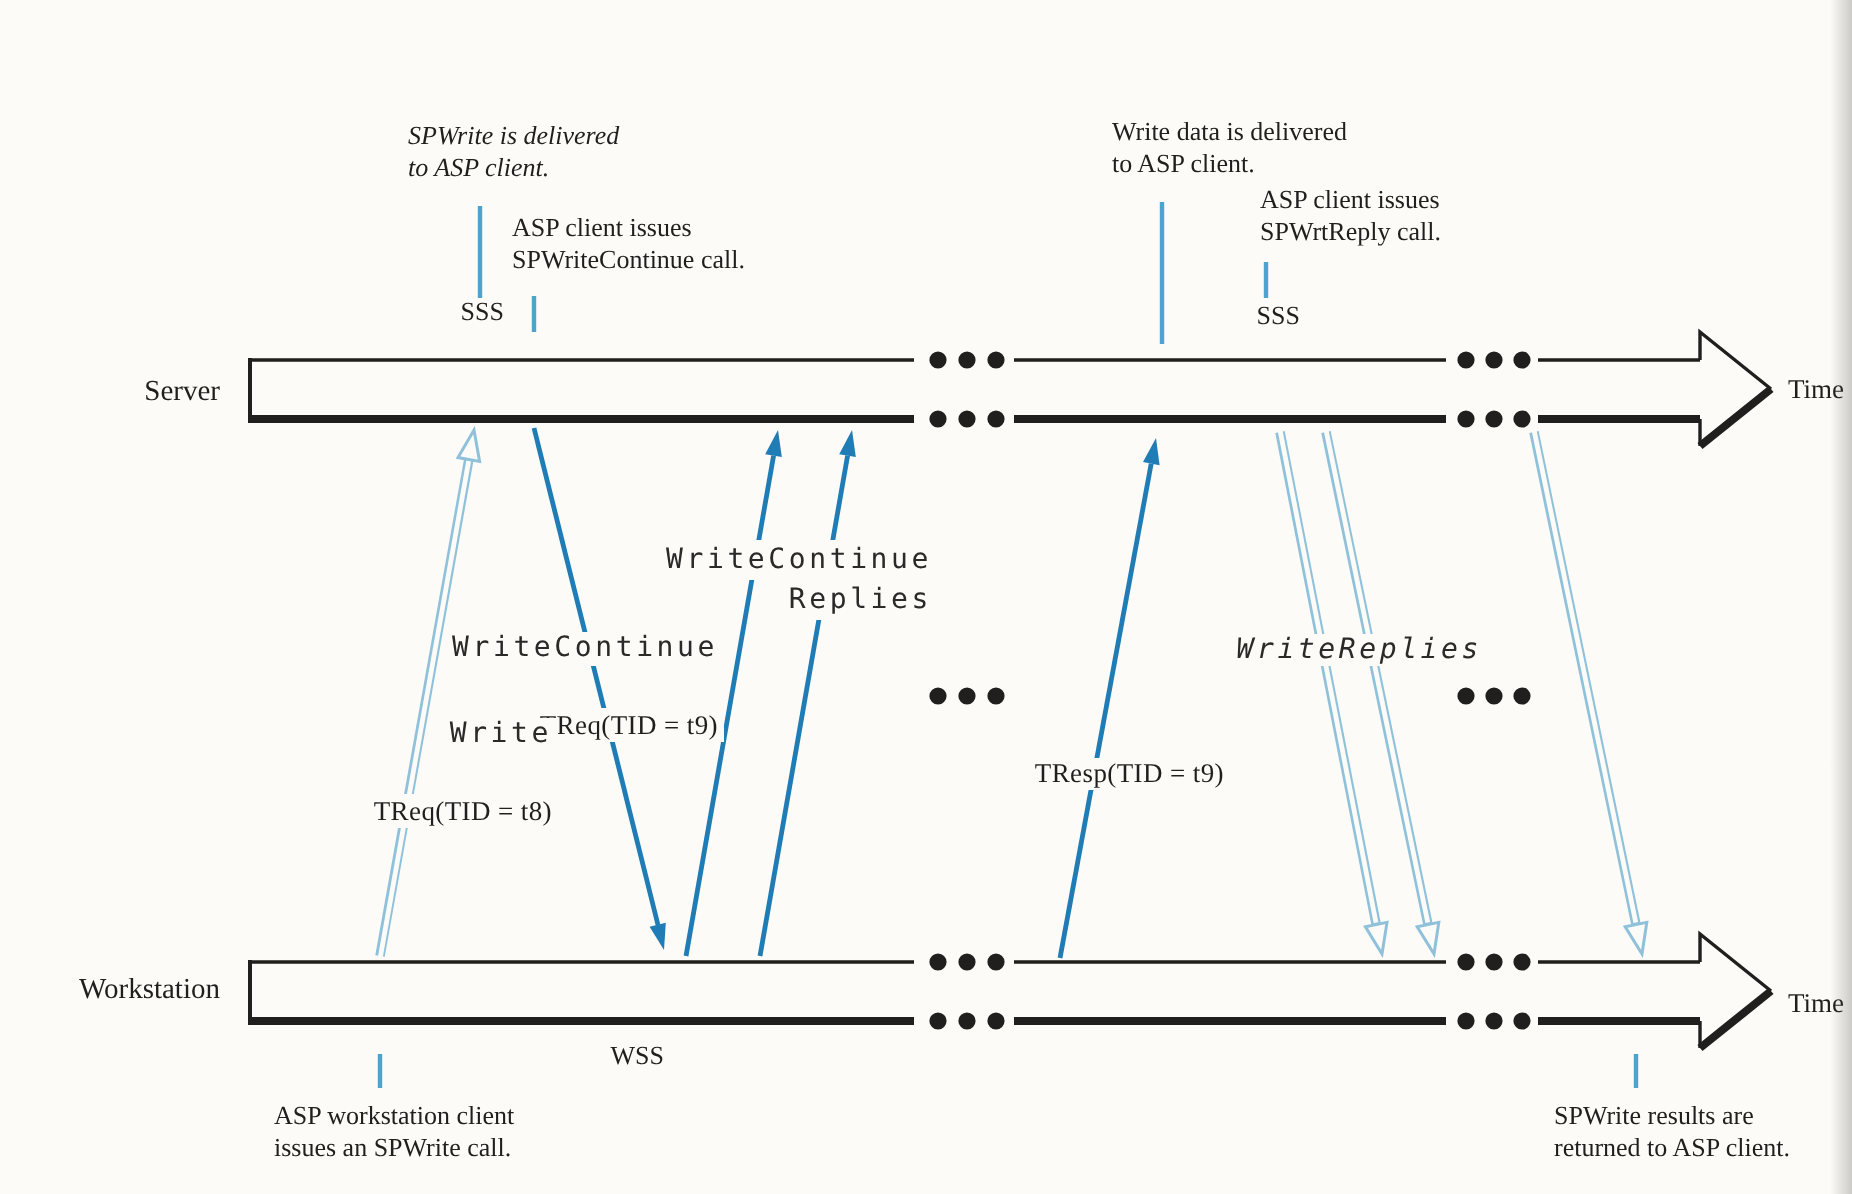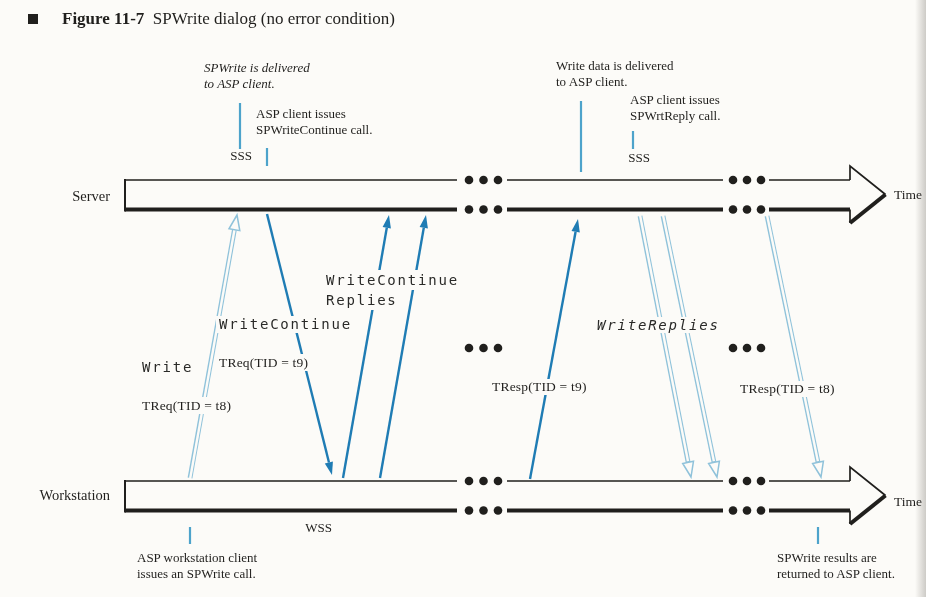"Figure 11-7 SPWrite dialog (no" div.fig-header { html: <div> <span></span> <span><b>Figure 11-7</b>&nbsp;&nbsp;<span>SPWrite dialog (no error condition)</span></span> </div> -> none }
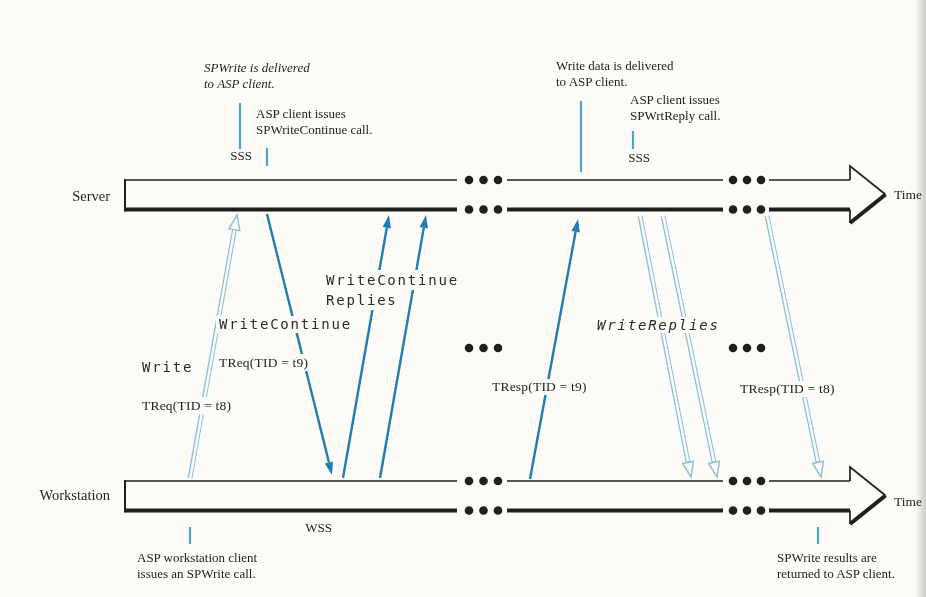"WriteContinue" .msg { text-align: left -> right }
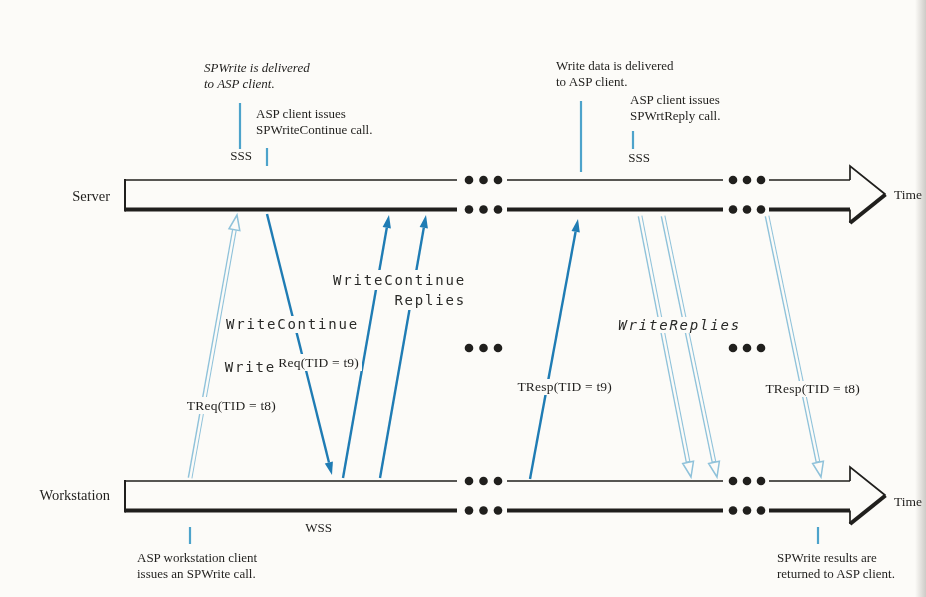"TResp(TID = t8)" div.lbl { html: <div> <span>TResp(TID = t8)</span> </div> -> none }
